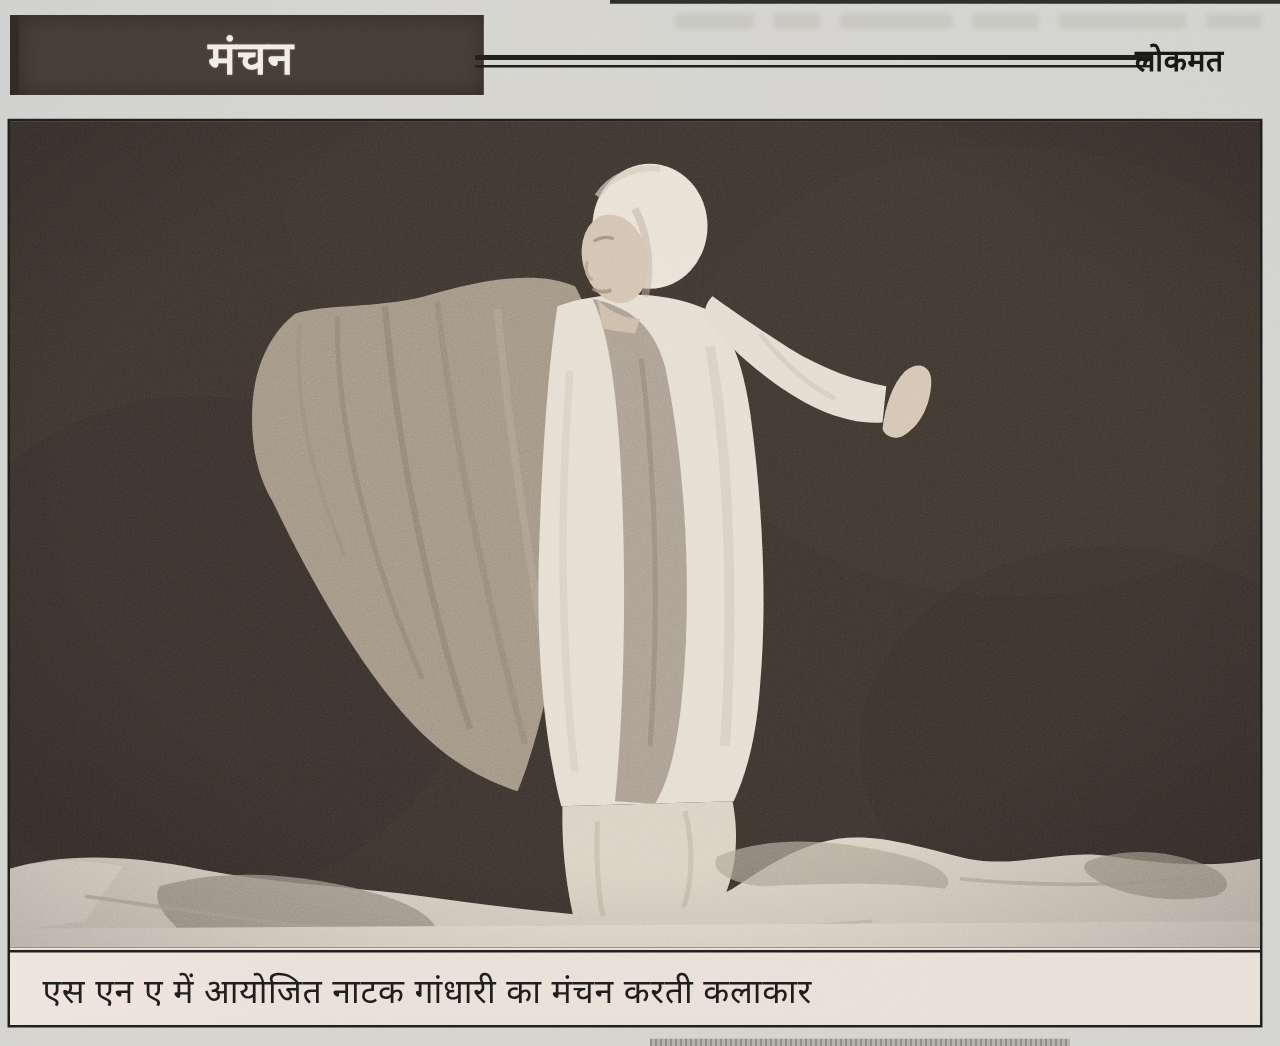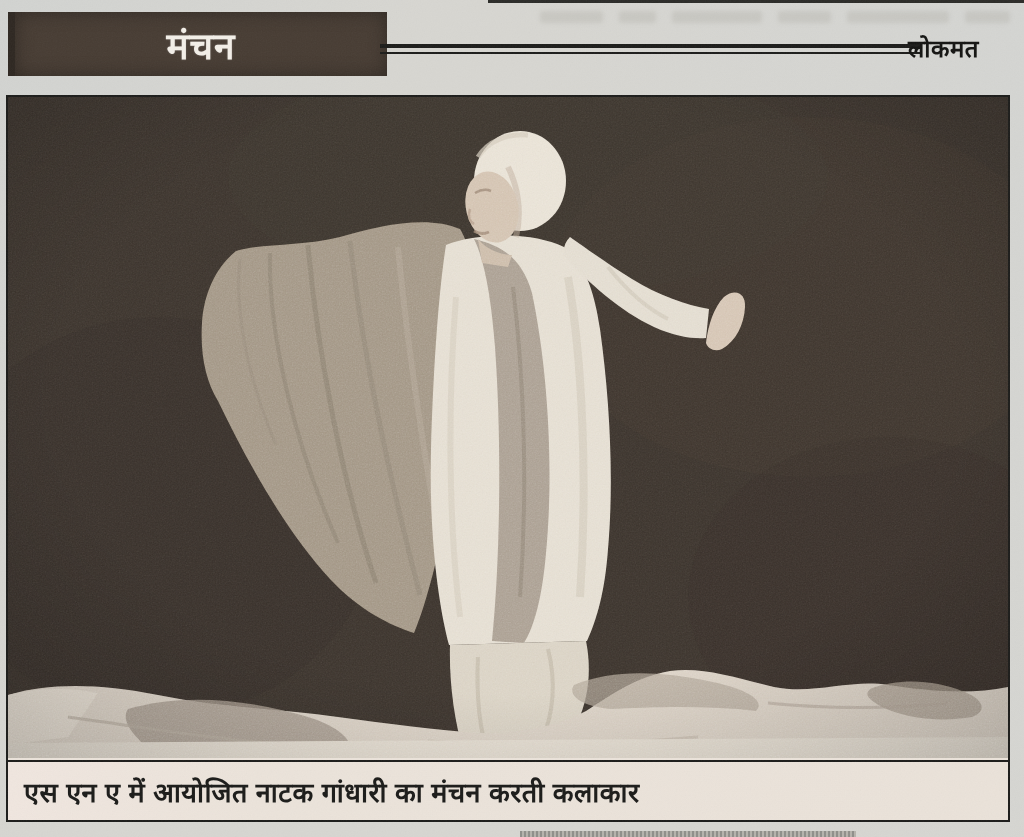"एस एन ए में आयोजित" .caption-band span { font-weight: 700 -> 400; padding-left: 16px -> 26px }
